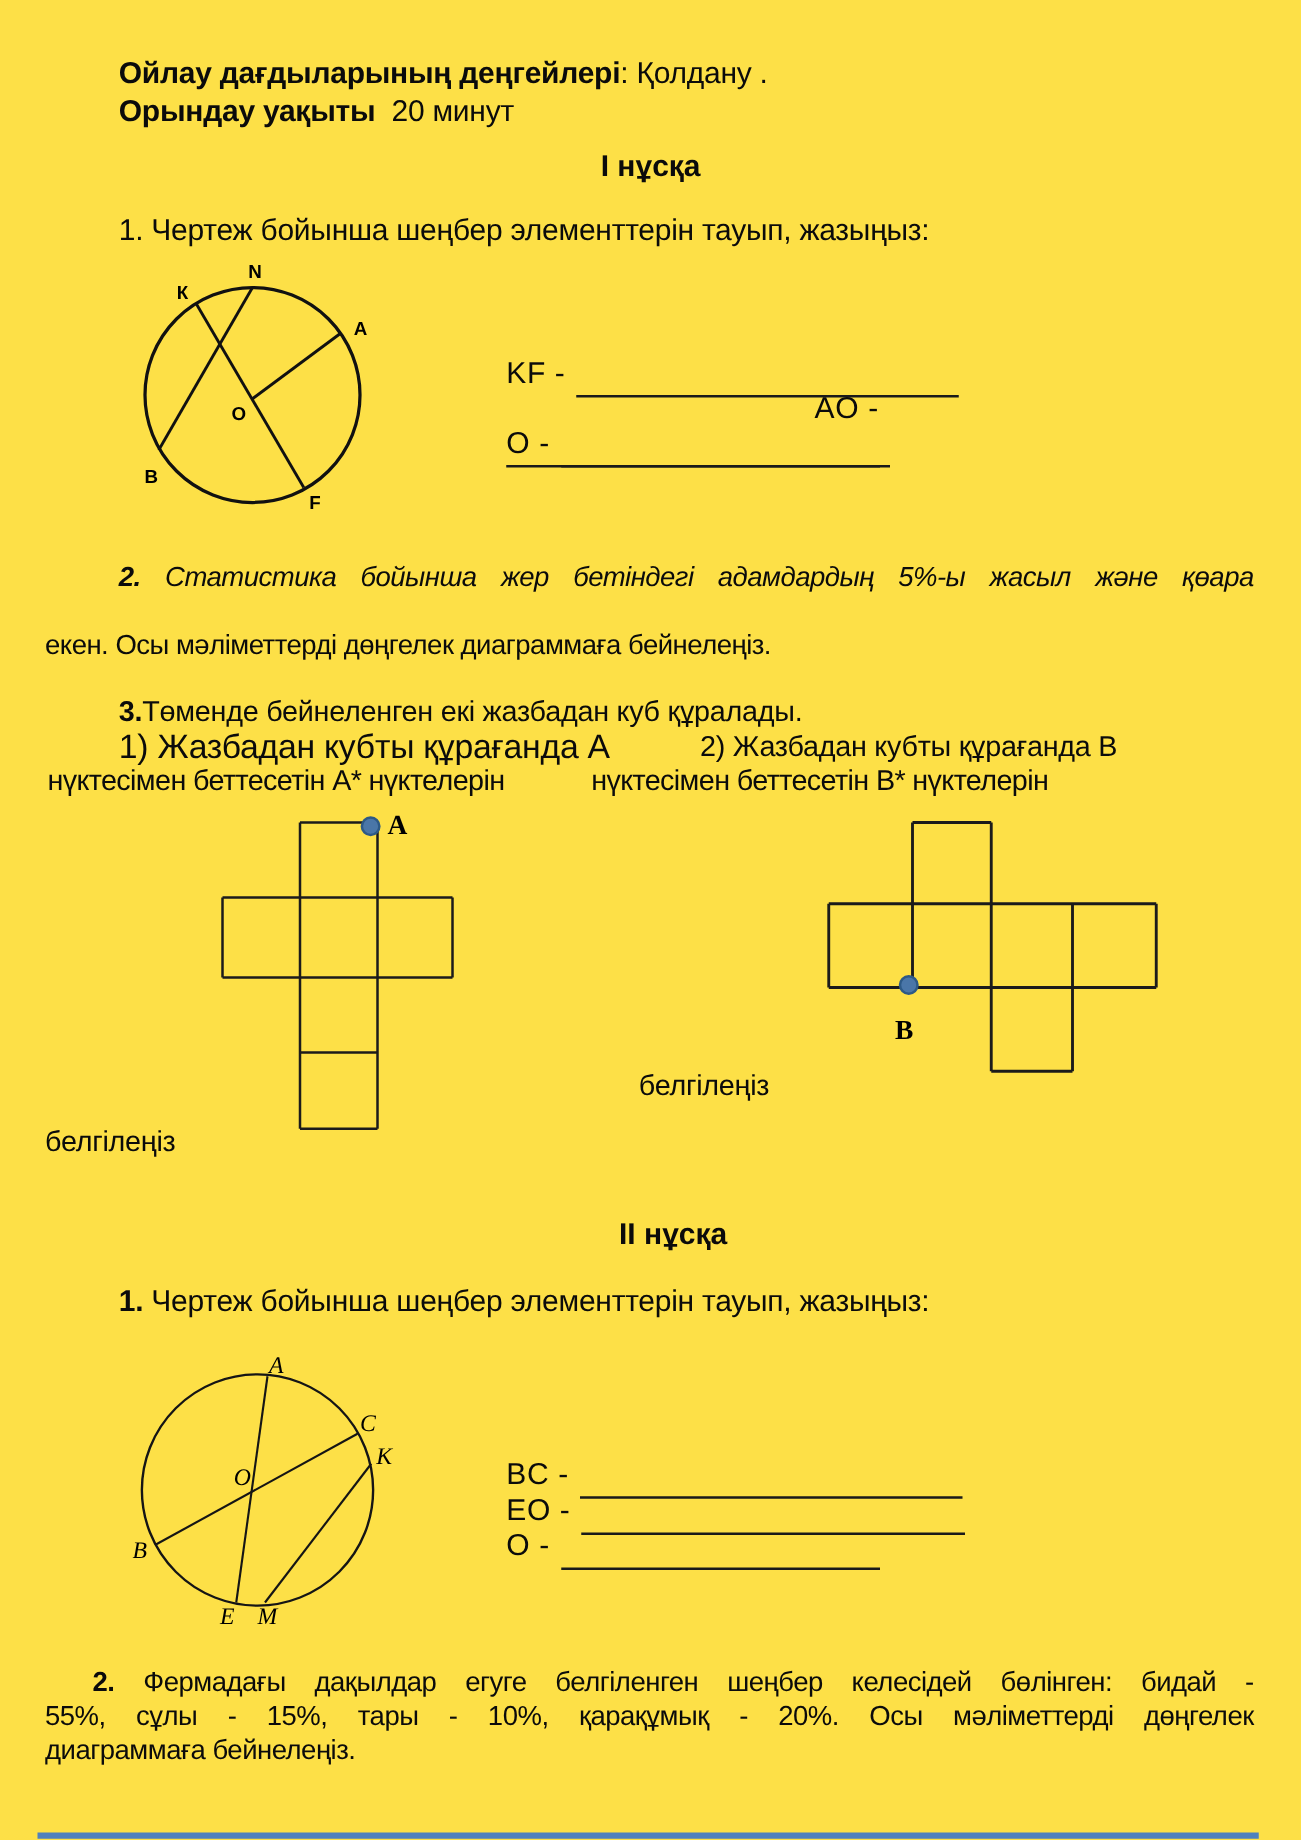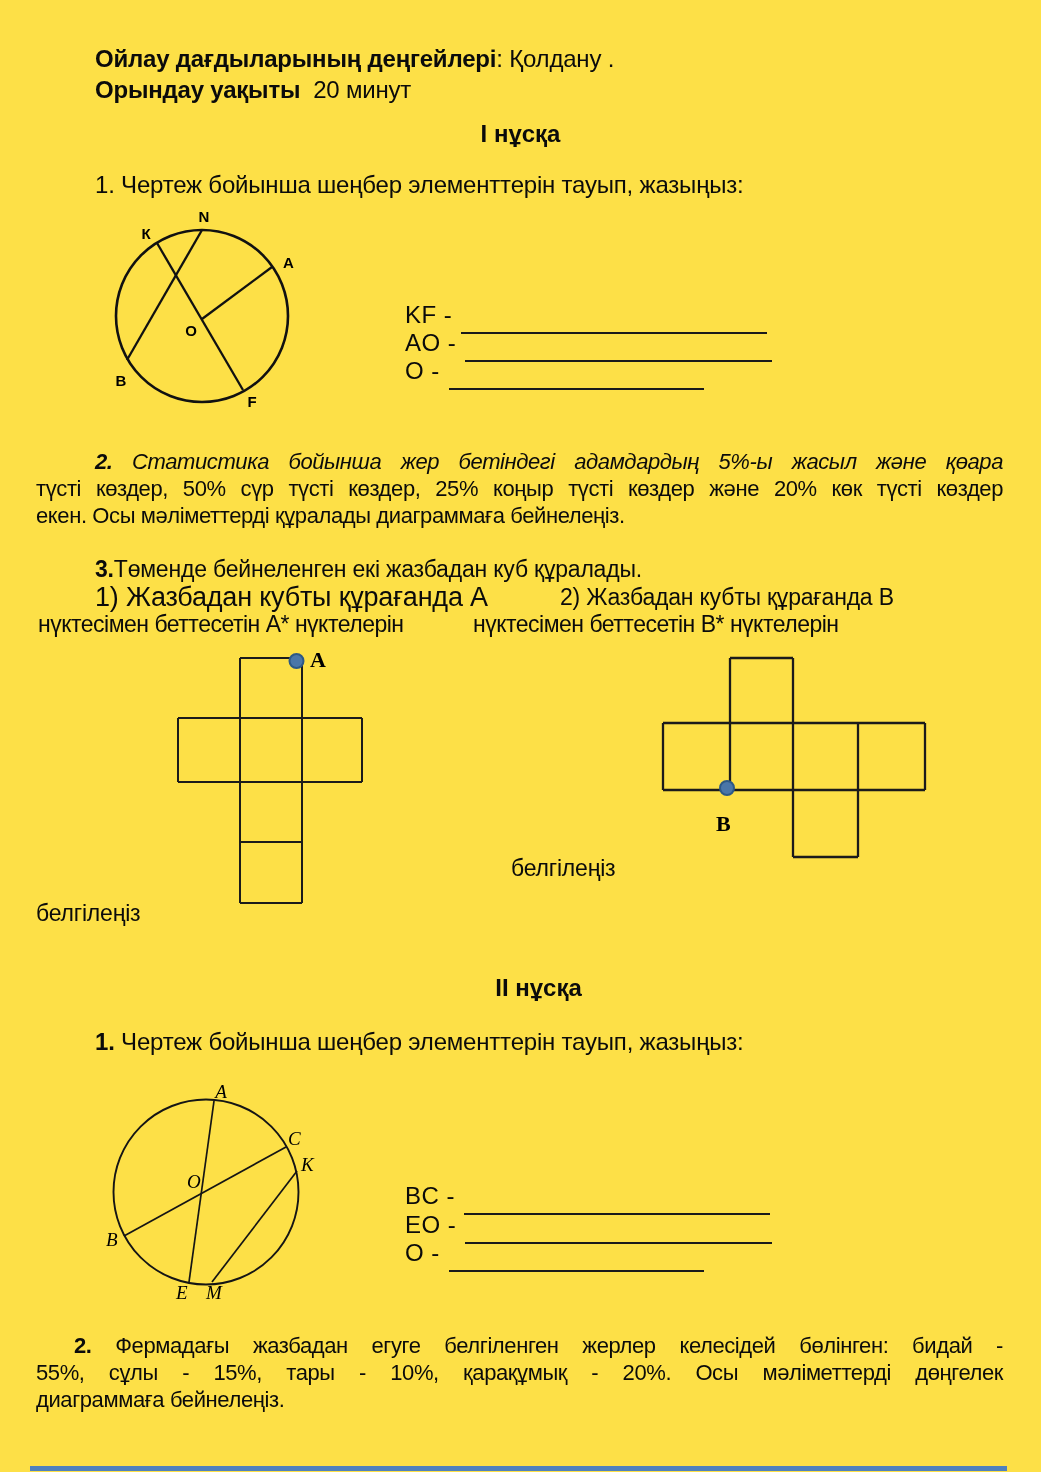"KF -" .blank-row { margin-top: 16px -> none }
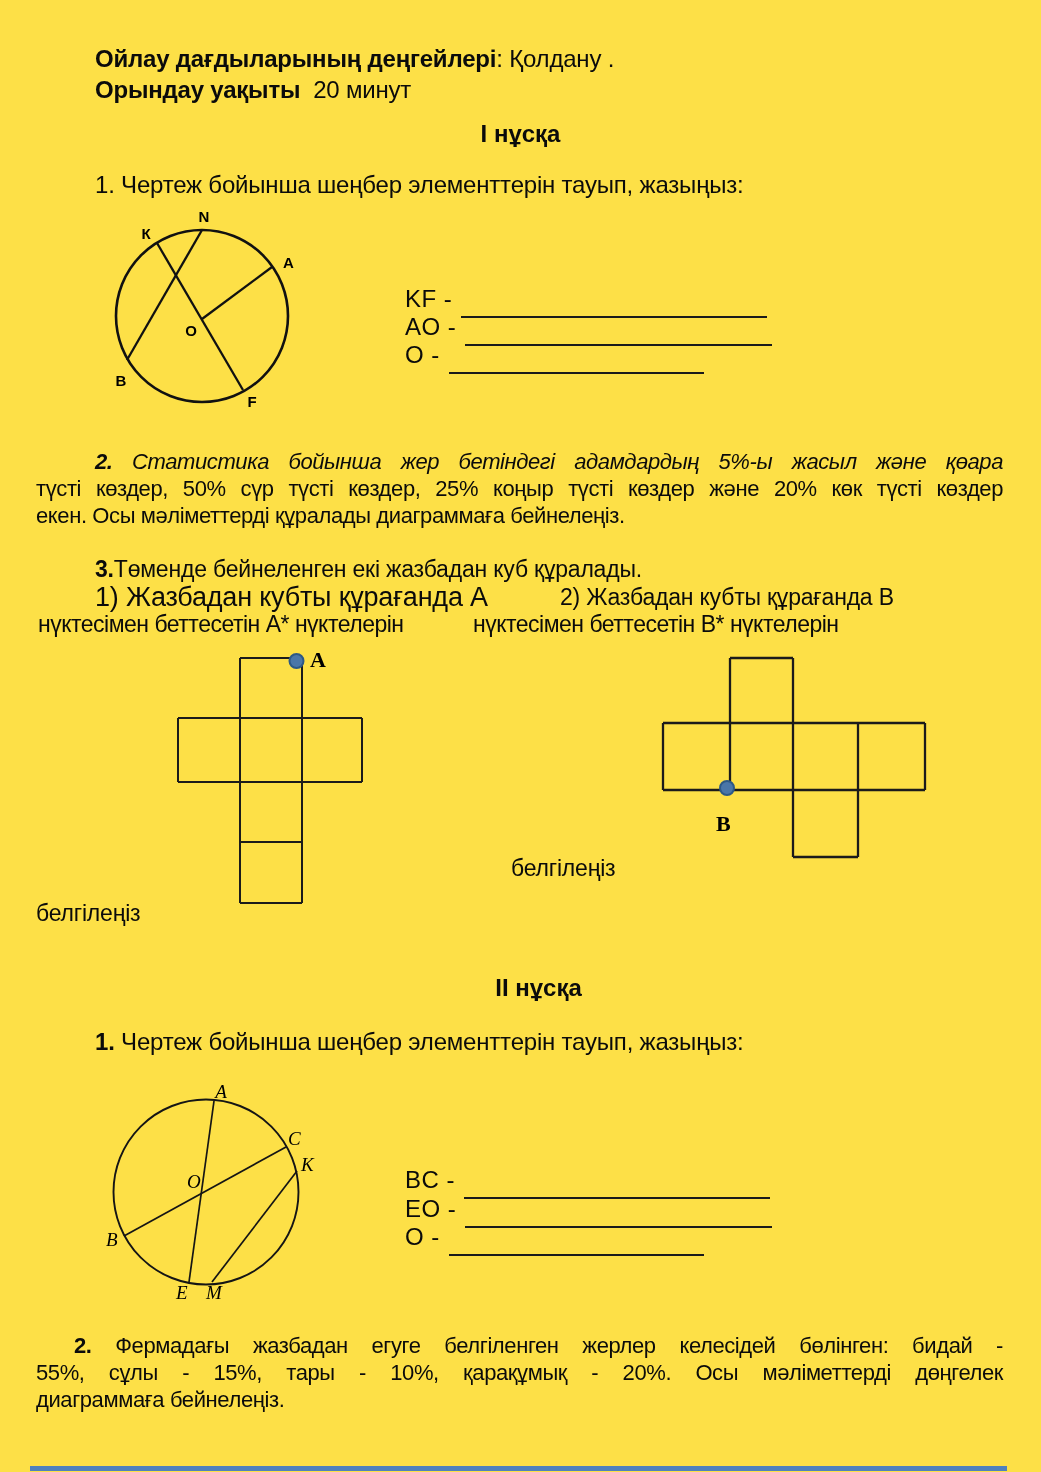"AO -" div.blank-row { flex-direction: none -> column }
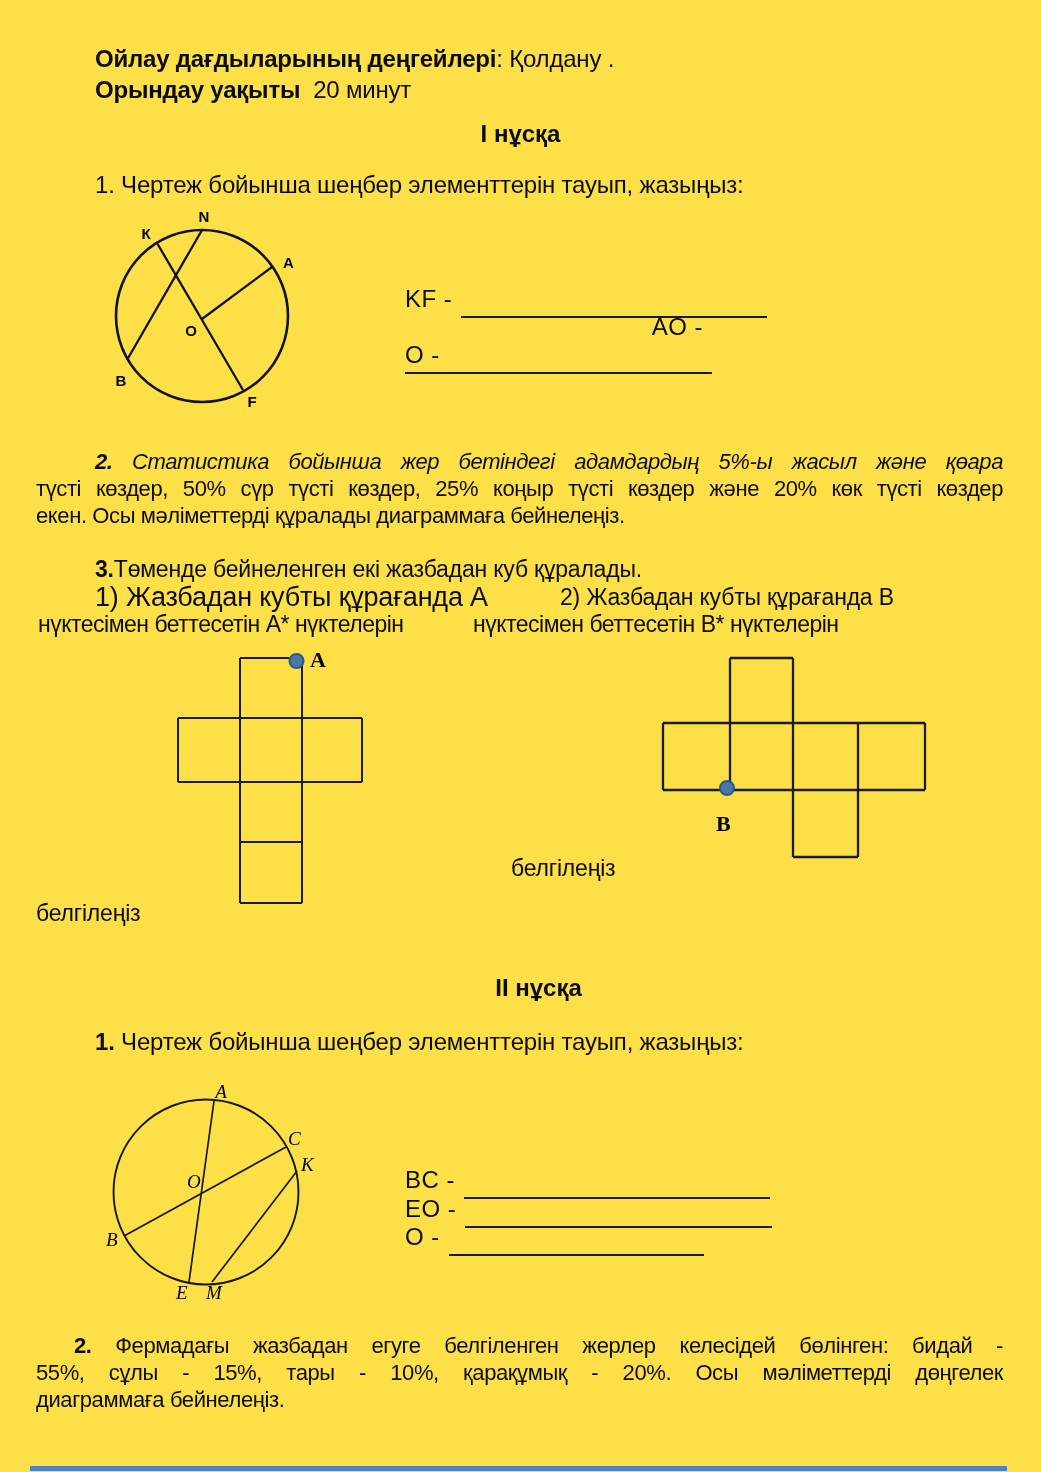"түсті көздер, 50% сүр түсті" div.jline { html: <div>түсті көздер, 50% сүр түсті көздер, 25% коңыр түсті көздер және 20% көк түсті көздер</div> -> none }
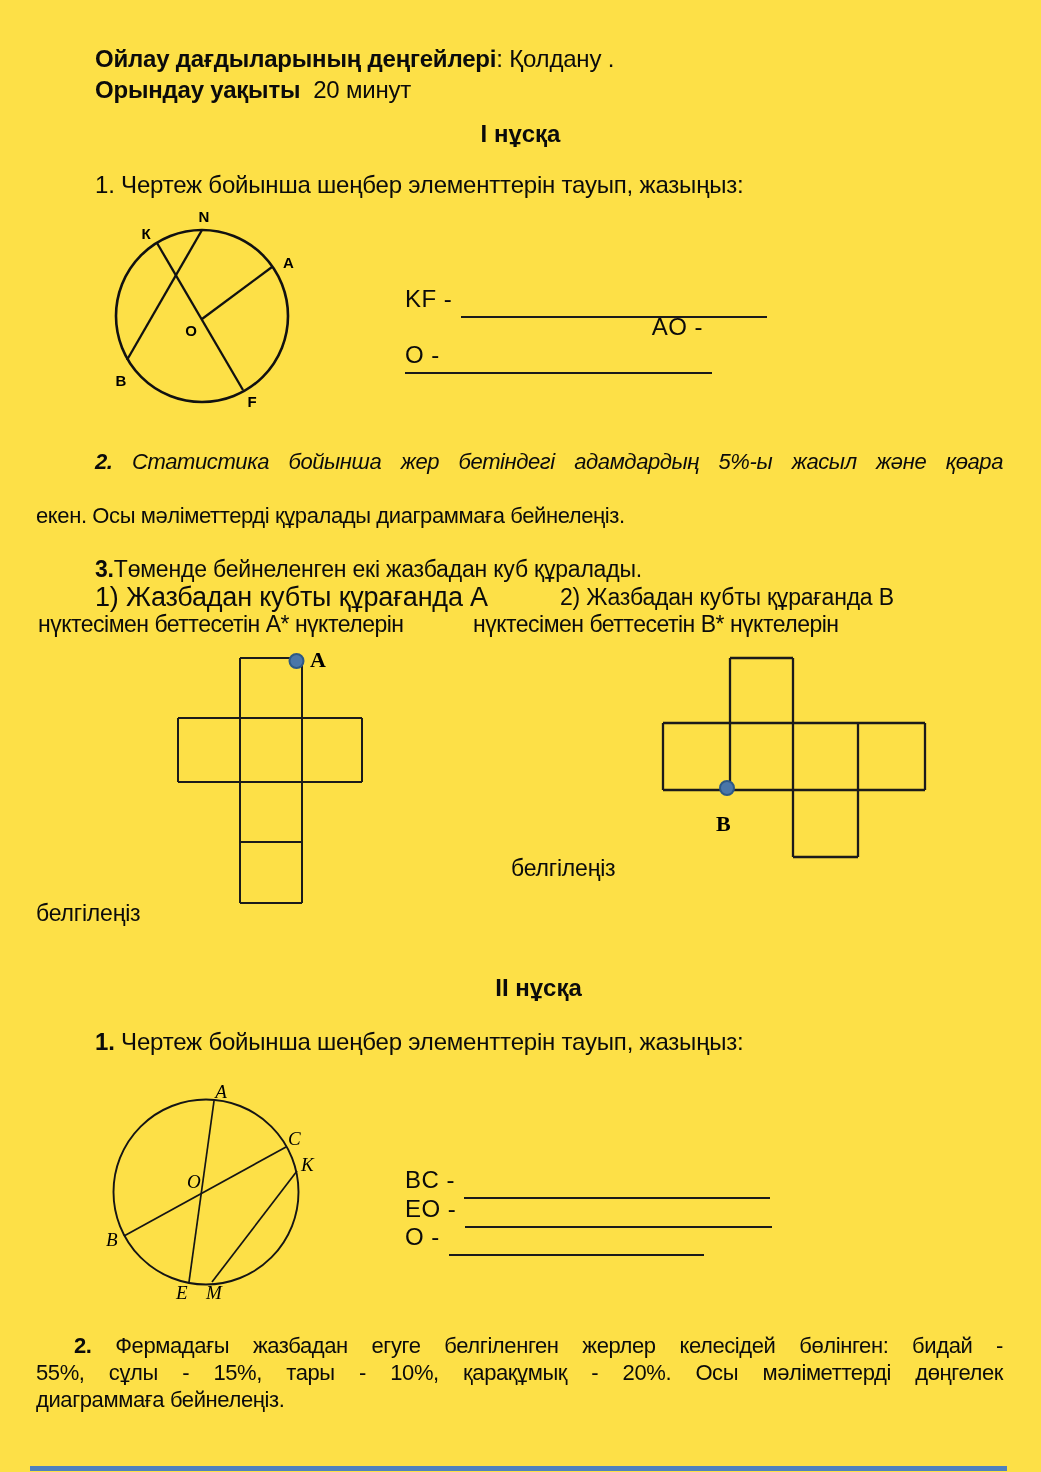"екен. Осы мәліметтерді құралады" div.jline { text: құралады -> дөңгелек }
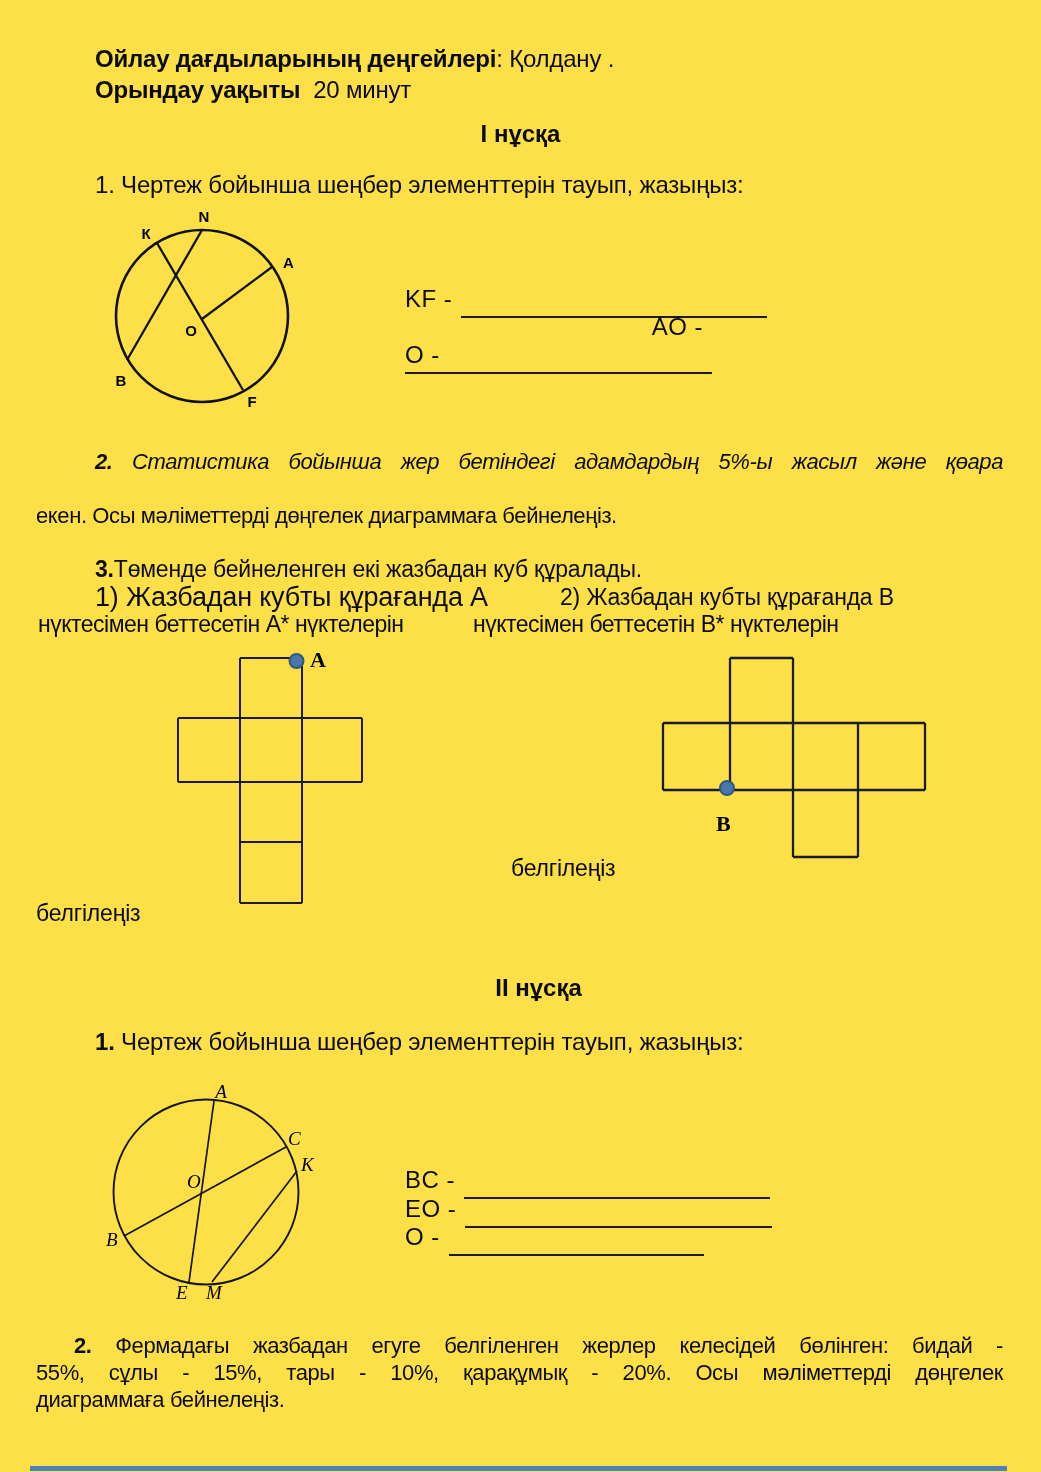"Фермадағы жазбадан егуге белгіленген" span { text: жазбадан егуге белгіленген жерлер -> дақылдар егуге белгіленген шеңбер }
